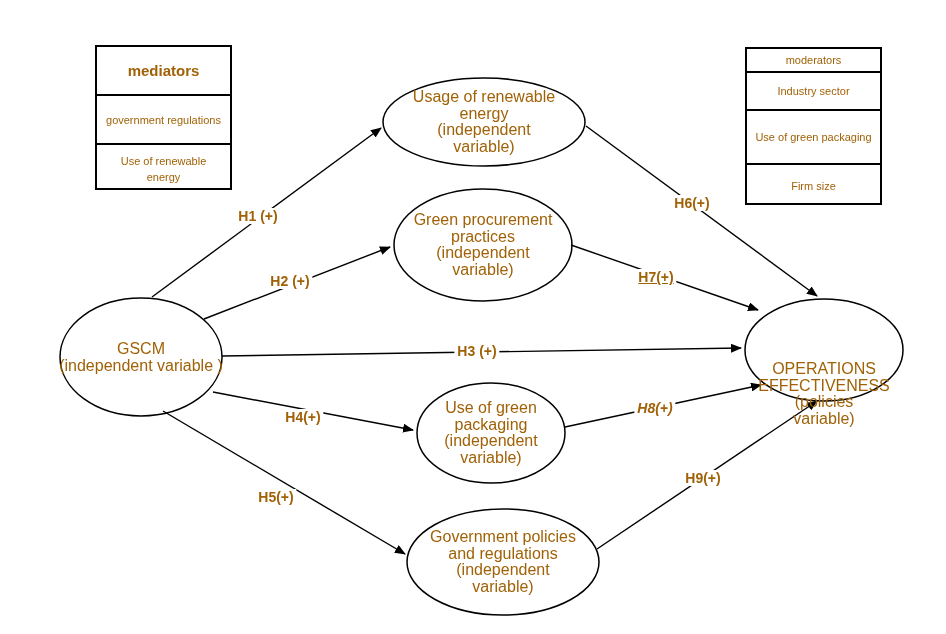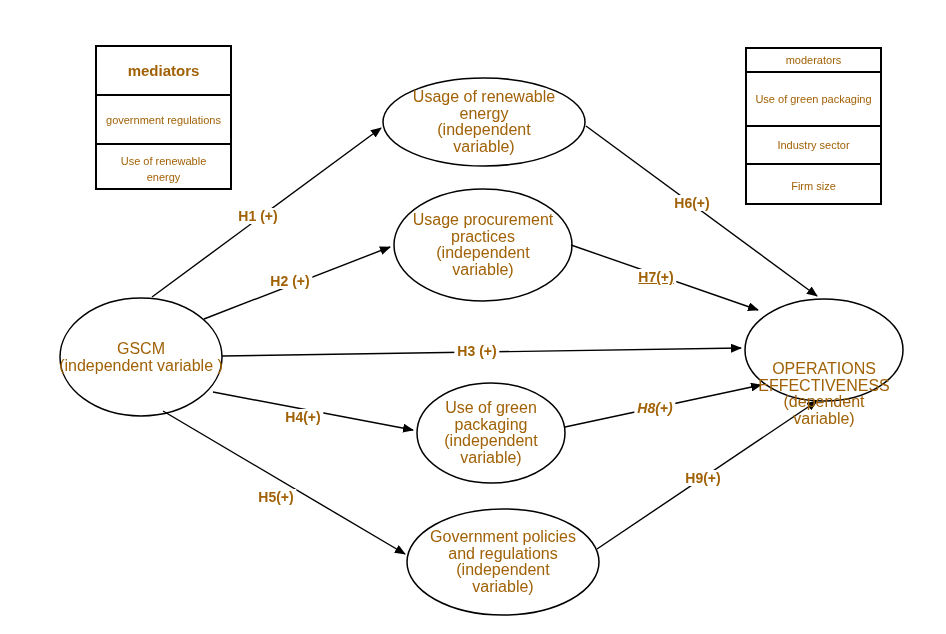"Use of green packaging" div.box-row { order: before "Industry sector" -> after "Industry sector" }
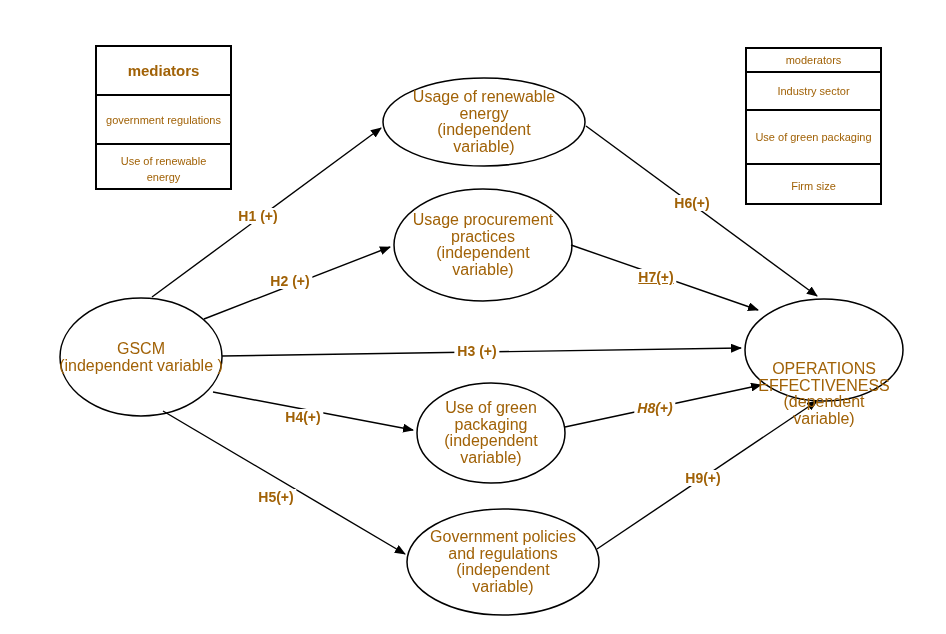"Usage procurement" div { text: Usage -> Green }
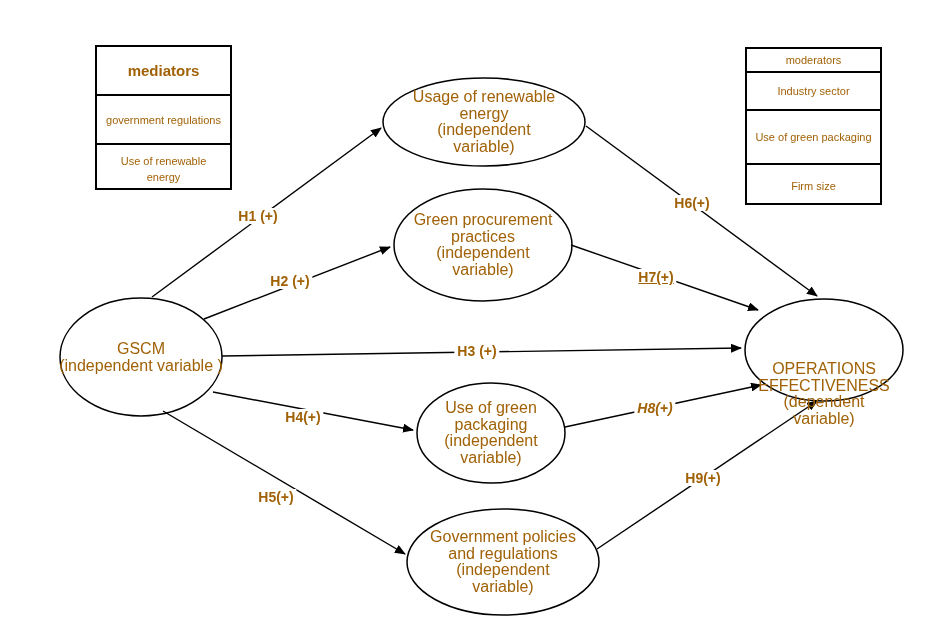"(dependent" div { text: dependent -> policies }
